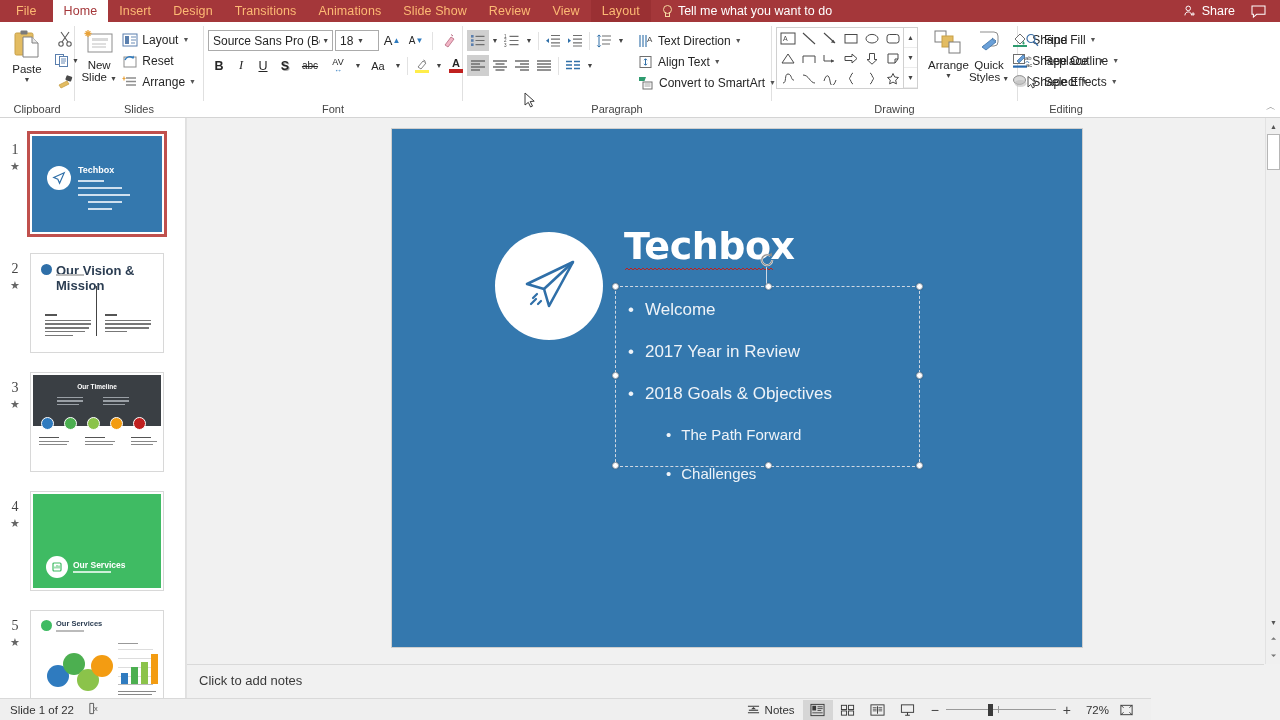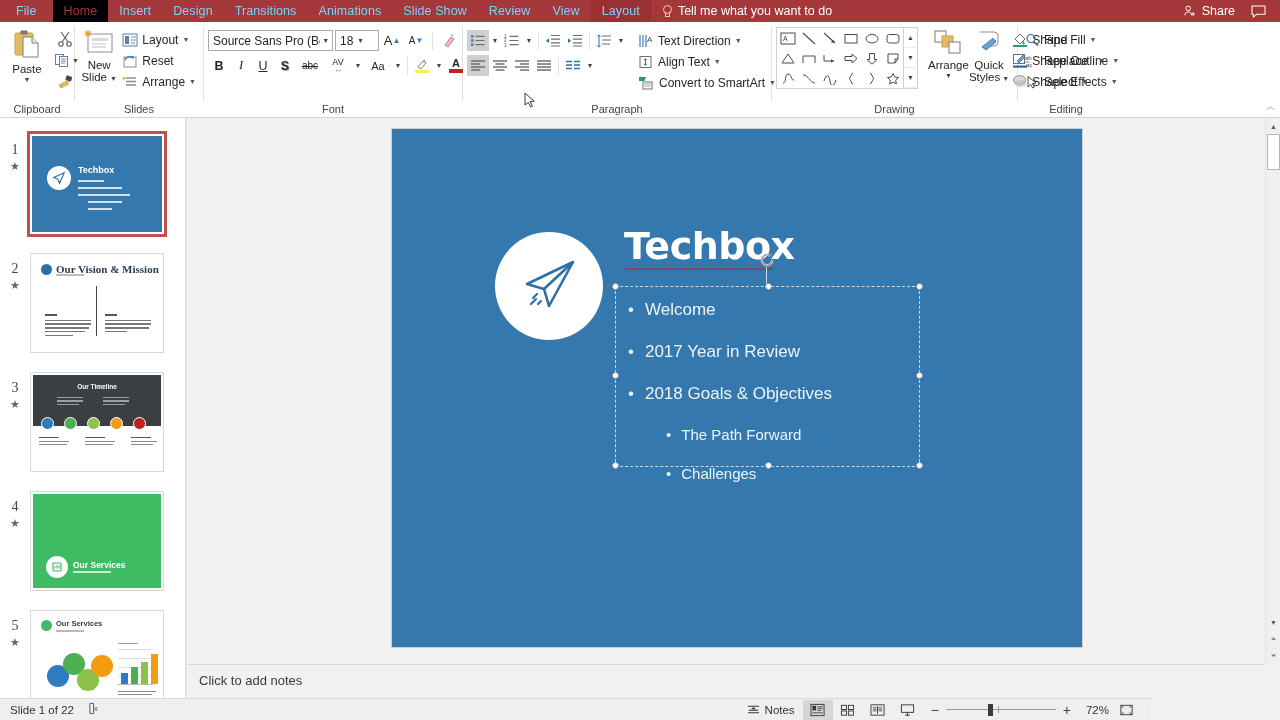"File" .tab { color: #7dd3fc -> #fdba74 }
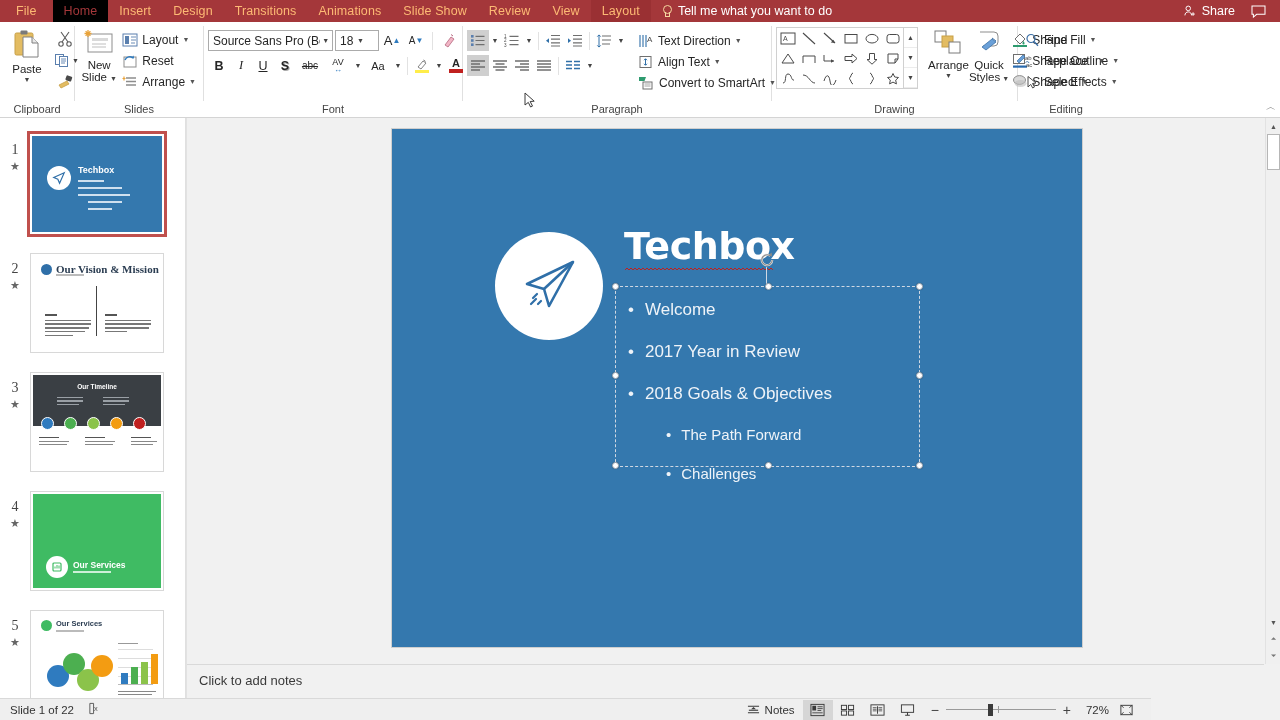"Home" .tab.active { background: #000000 -> #ffffff }
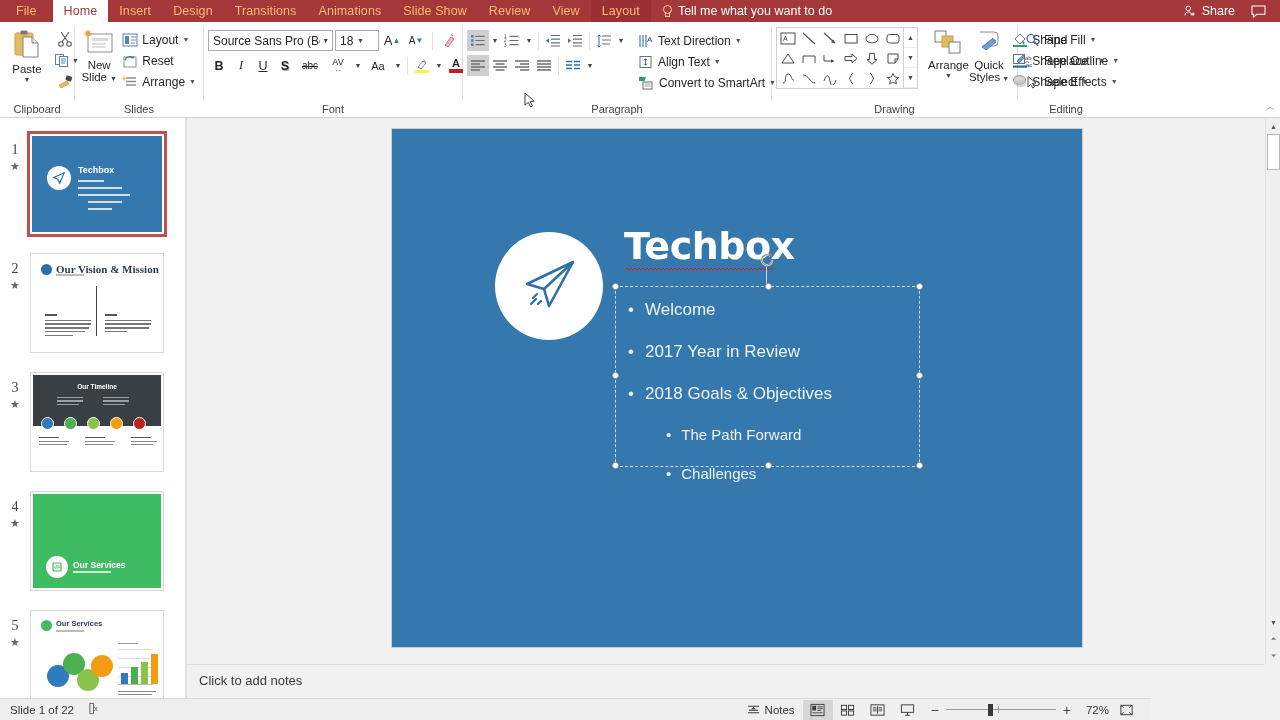"Our Vision & Mission" div { font-family: Liberation Serif, serif -> none; font-size: 11px -> 13px }
